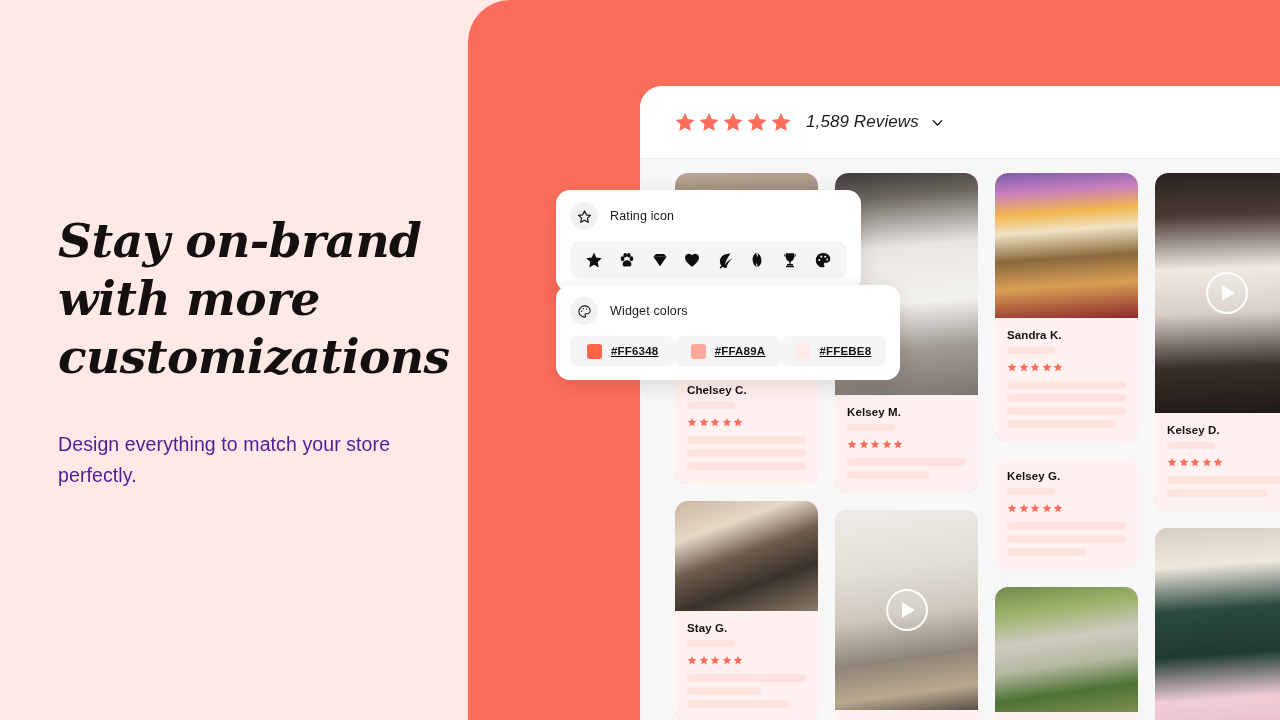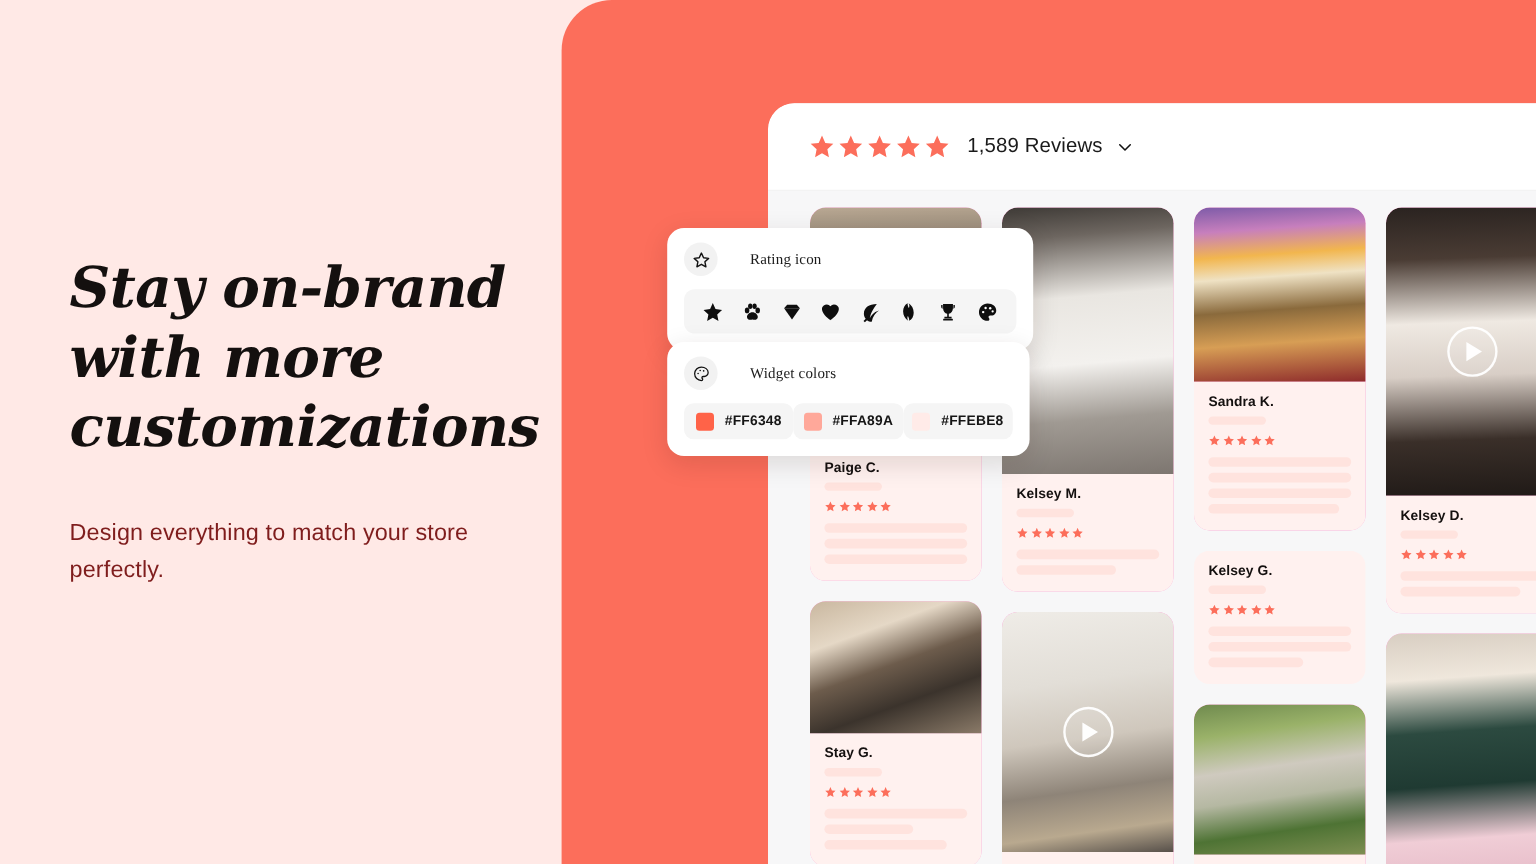"1,589 Reviews" .hdr-count { font-style: none -> italic }
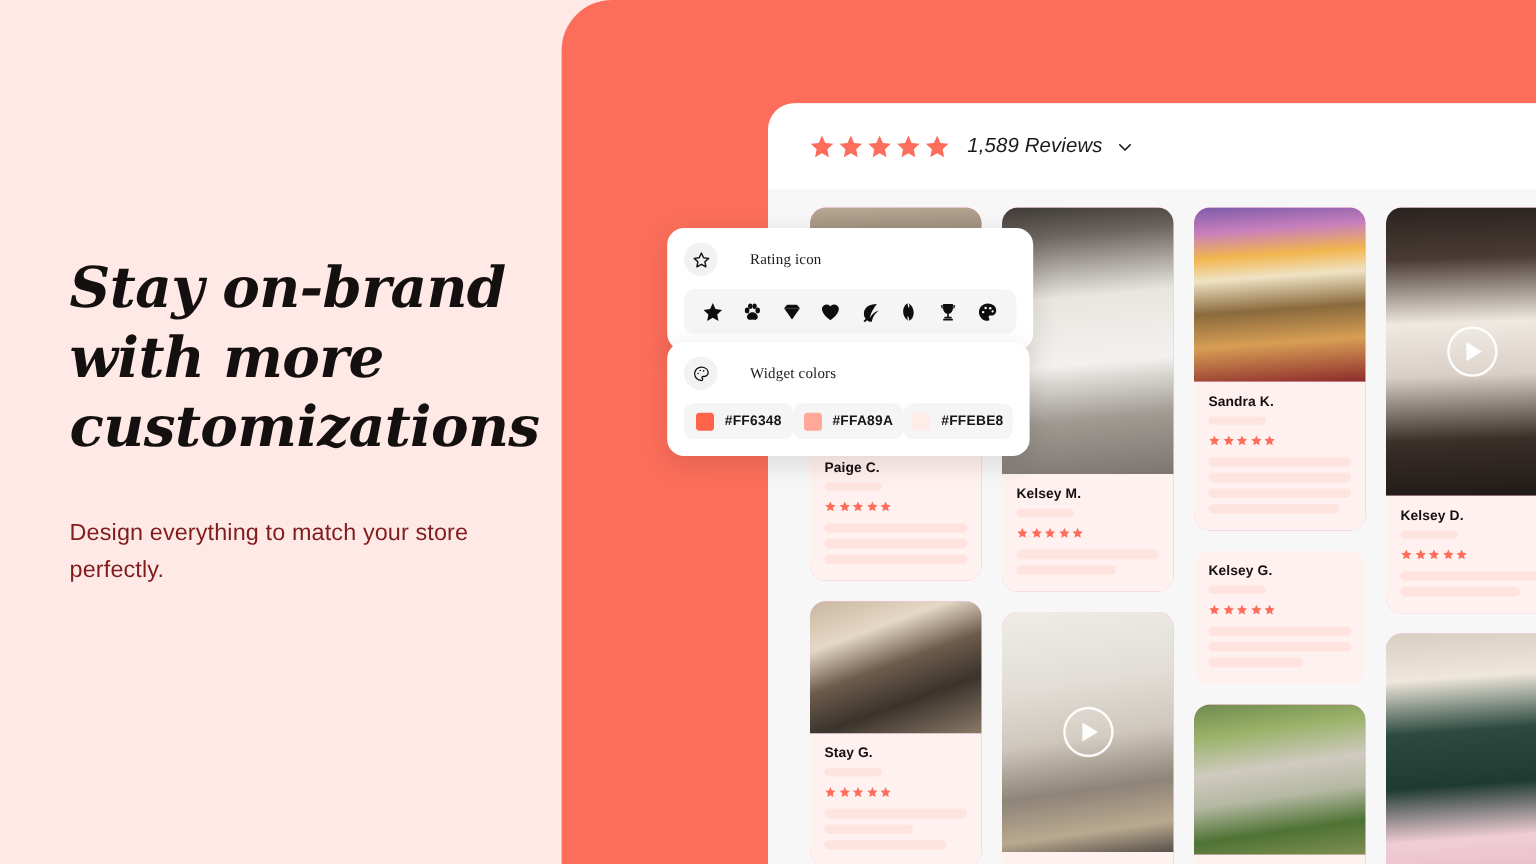"Rating icon" .fp-head { font-family: Liberation Serif, serif -> none; gap: 27px -> 12px }
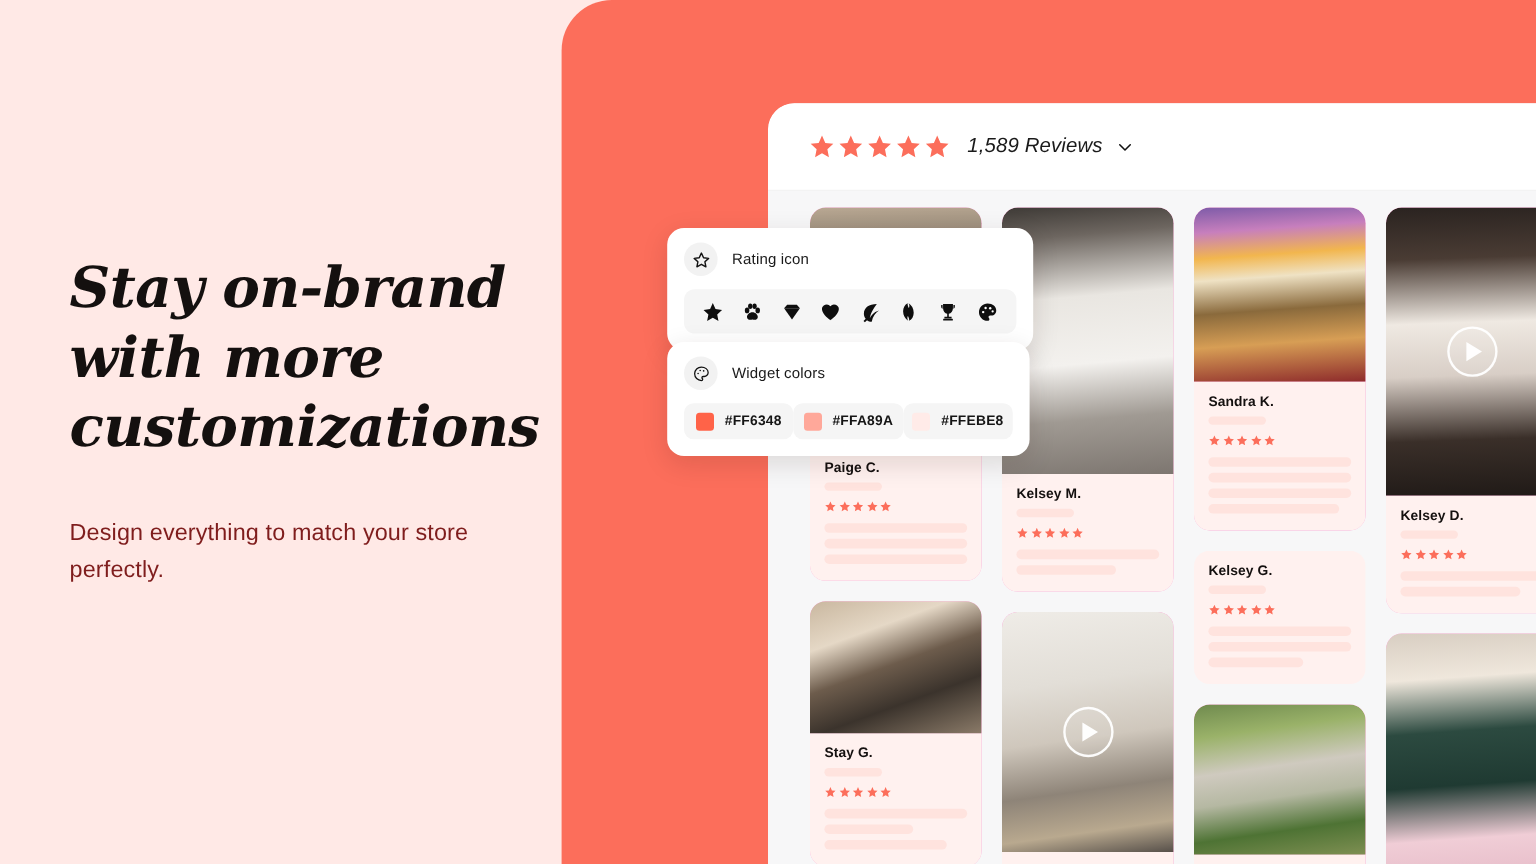"Widget colors" #panel-colors { width: 302px -> 344px }
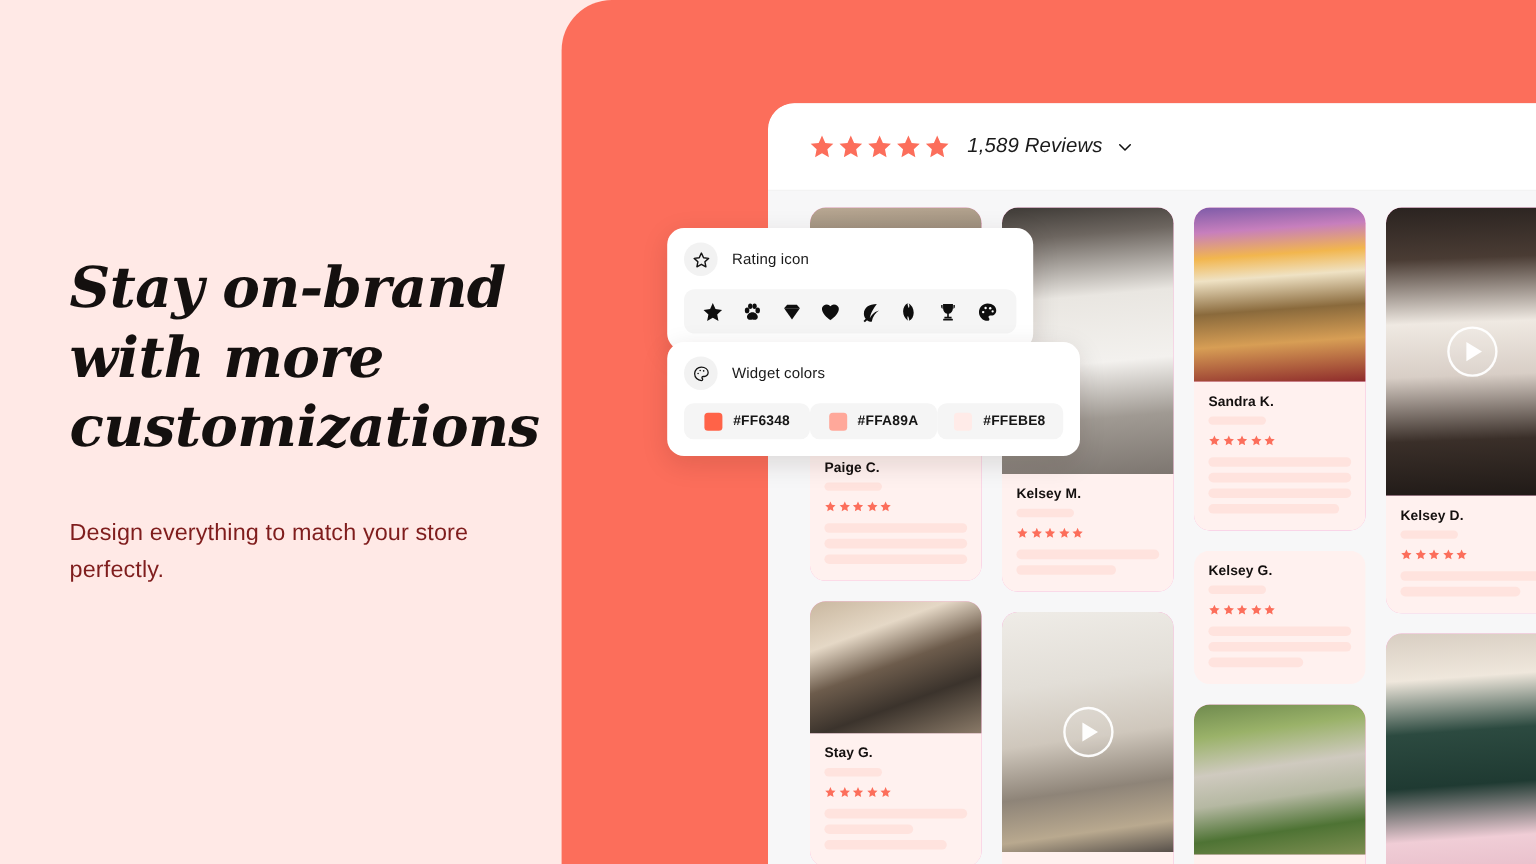"#FF6348" .swatch-row { text-decoration: none -> underline }
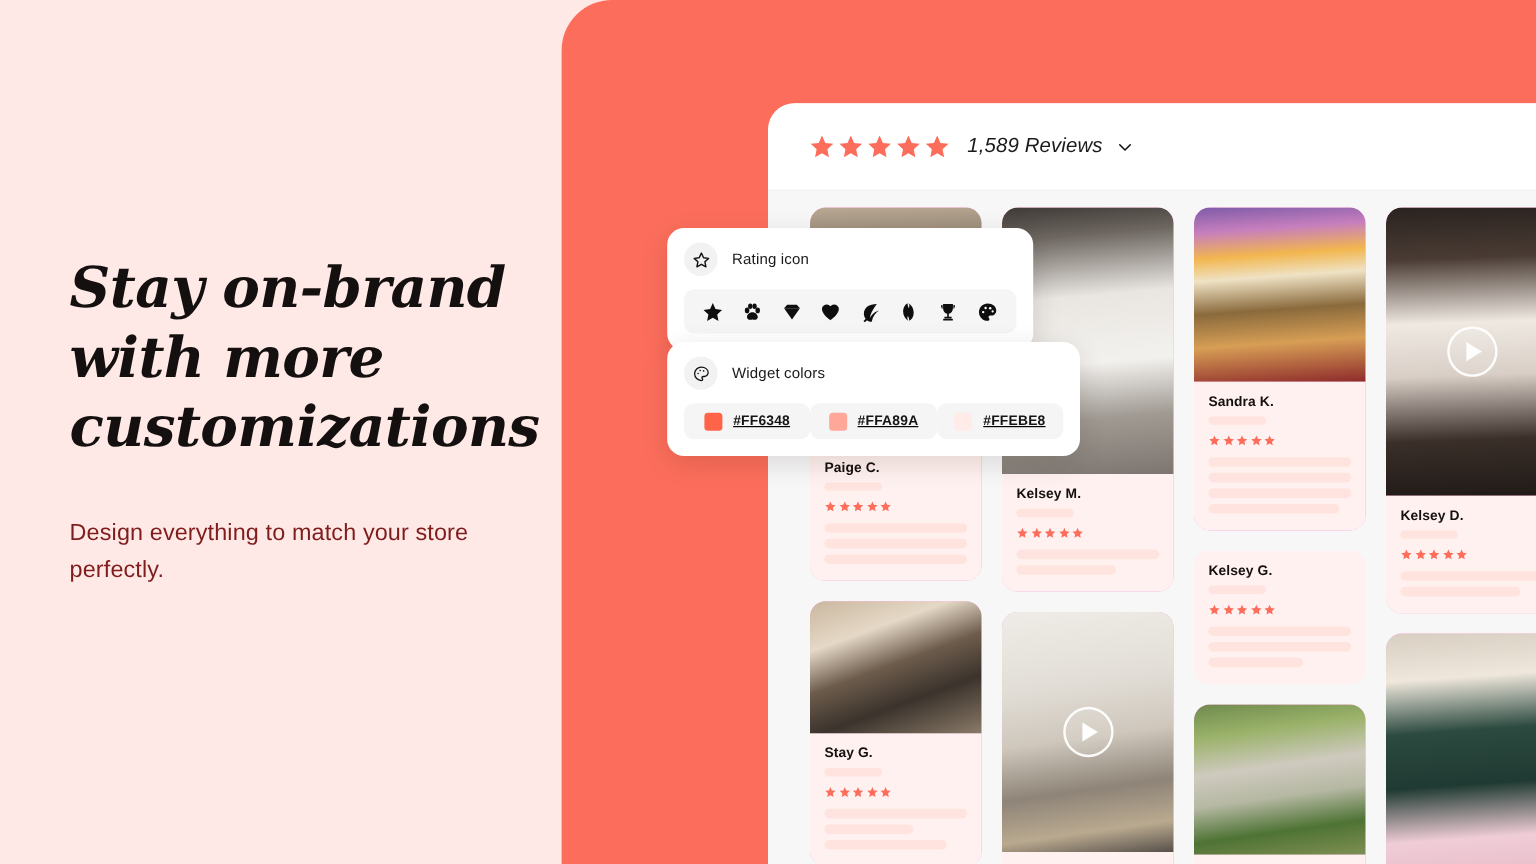"Paige C." div.rname { text: Paige -> Chelsey }
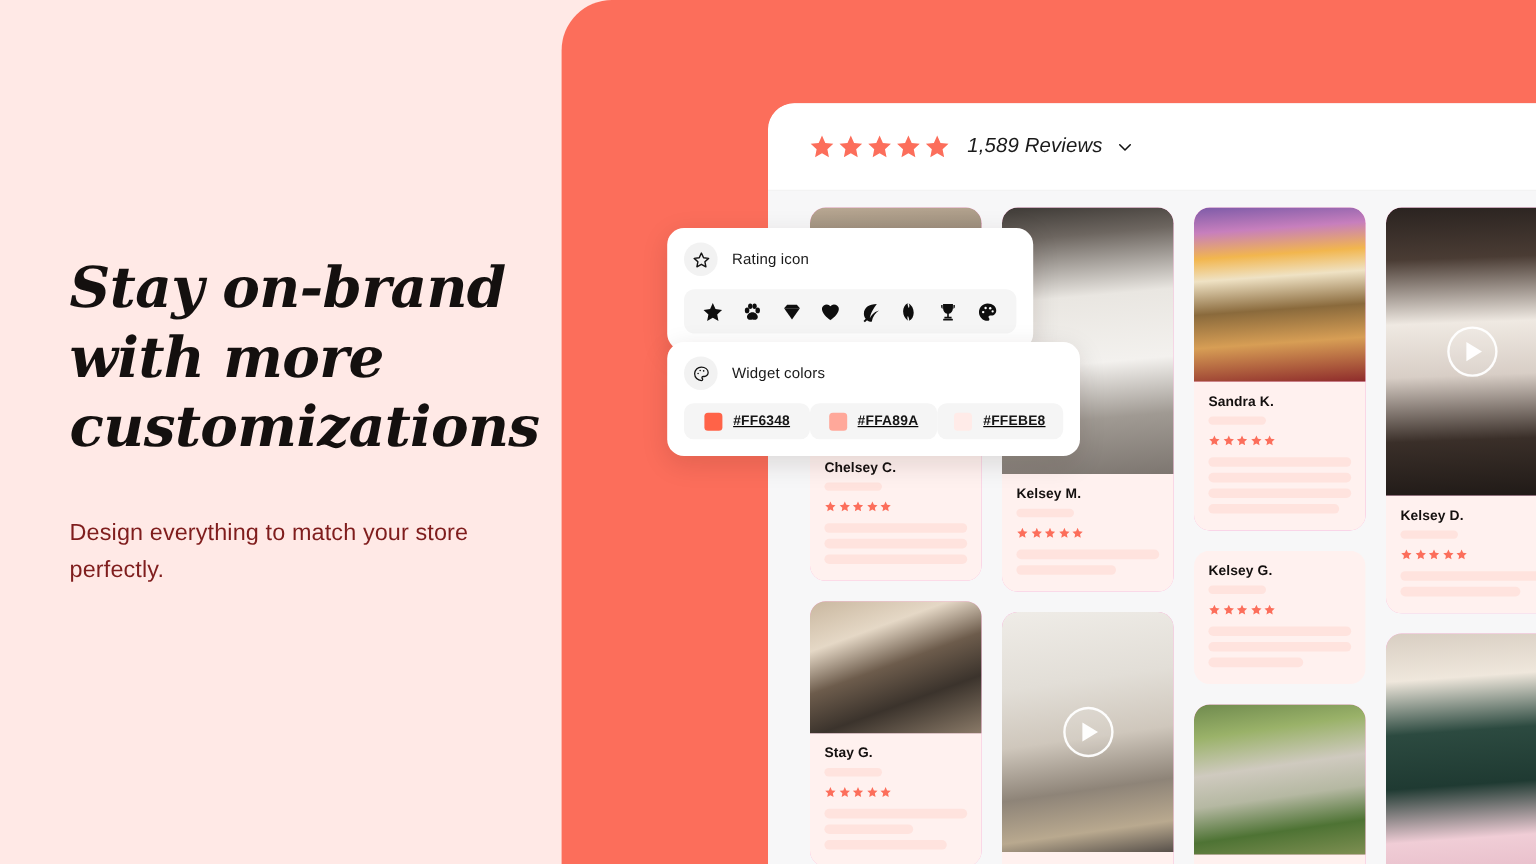"Design everything to match your" .subcopy { color: #7f1d1d -> #4c1d95 }
